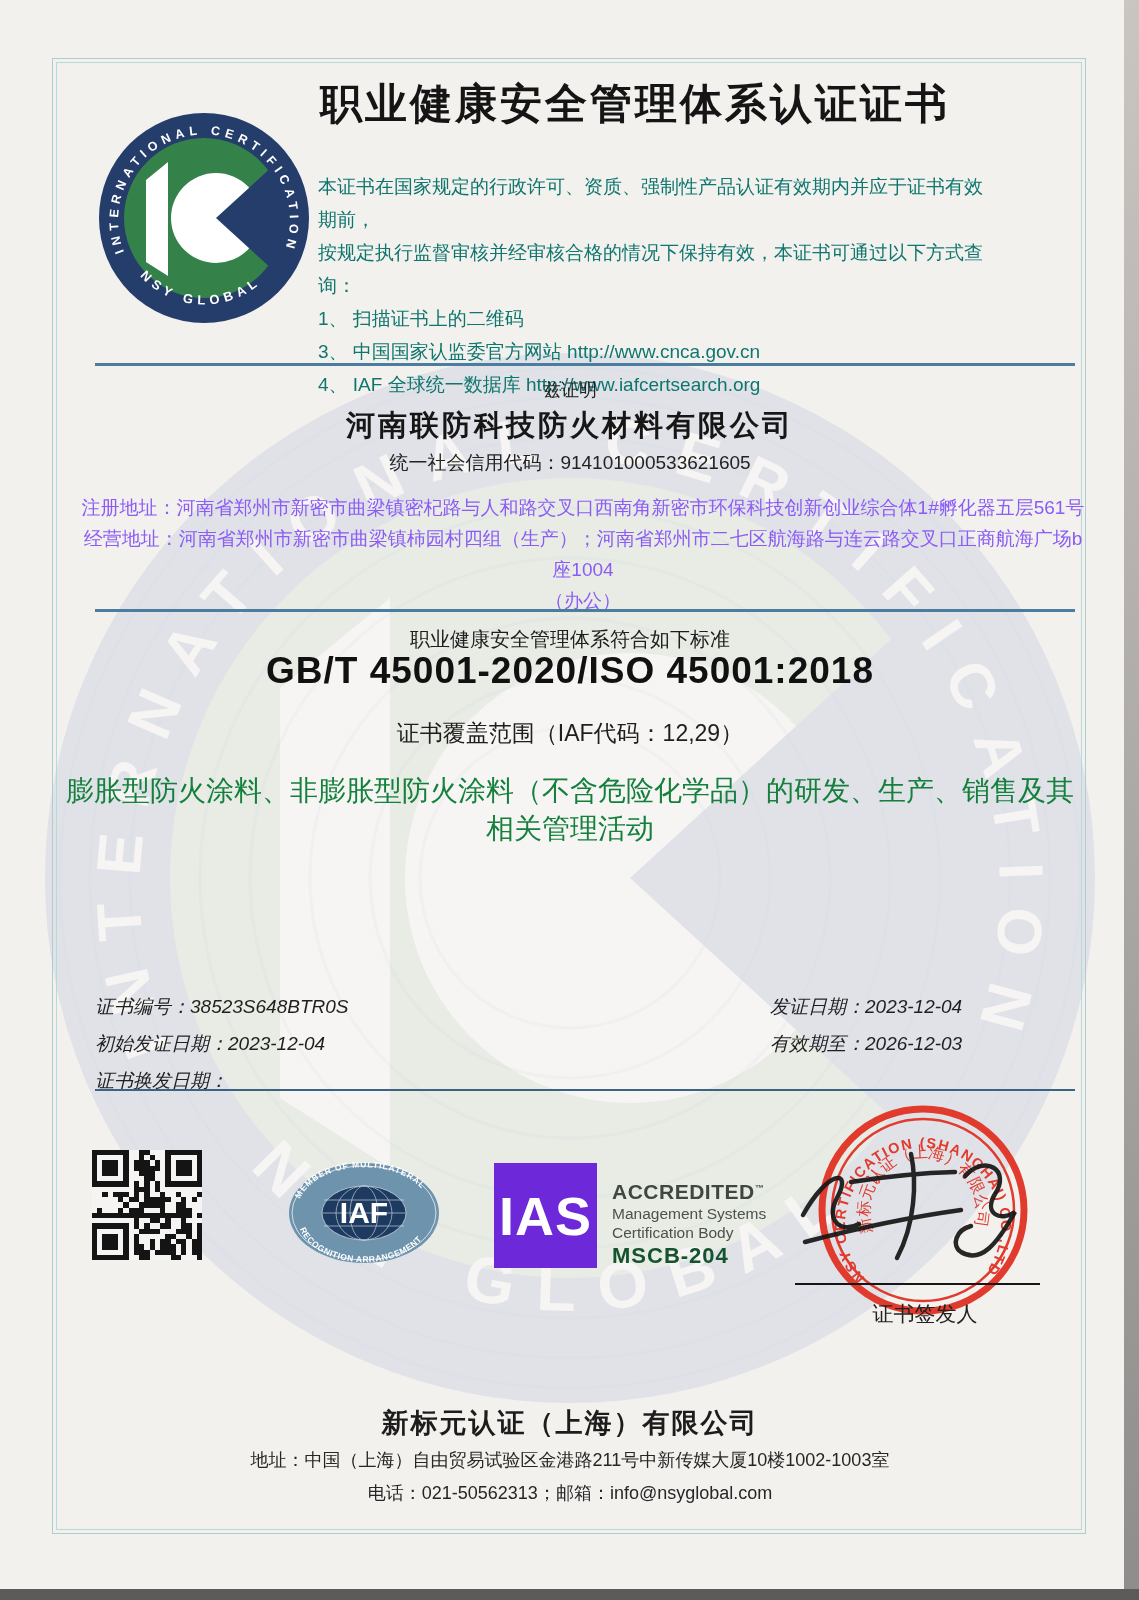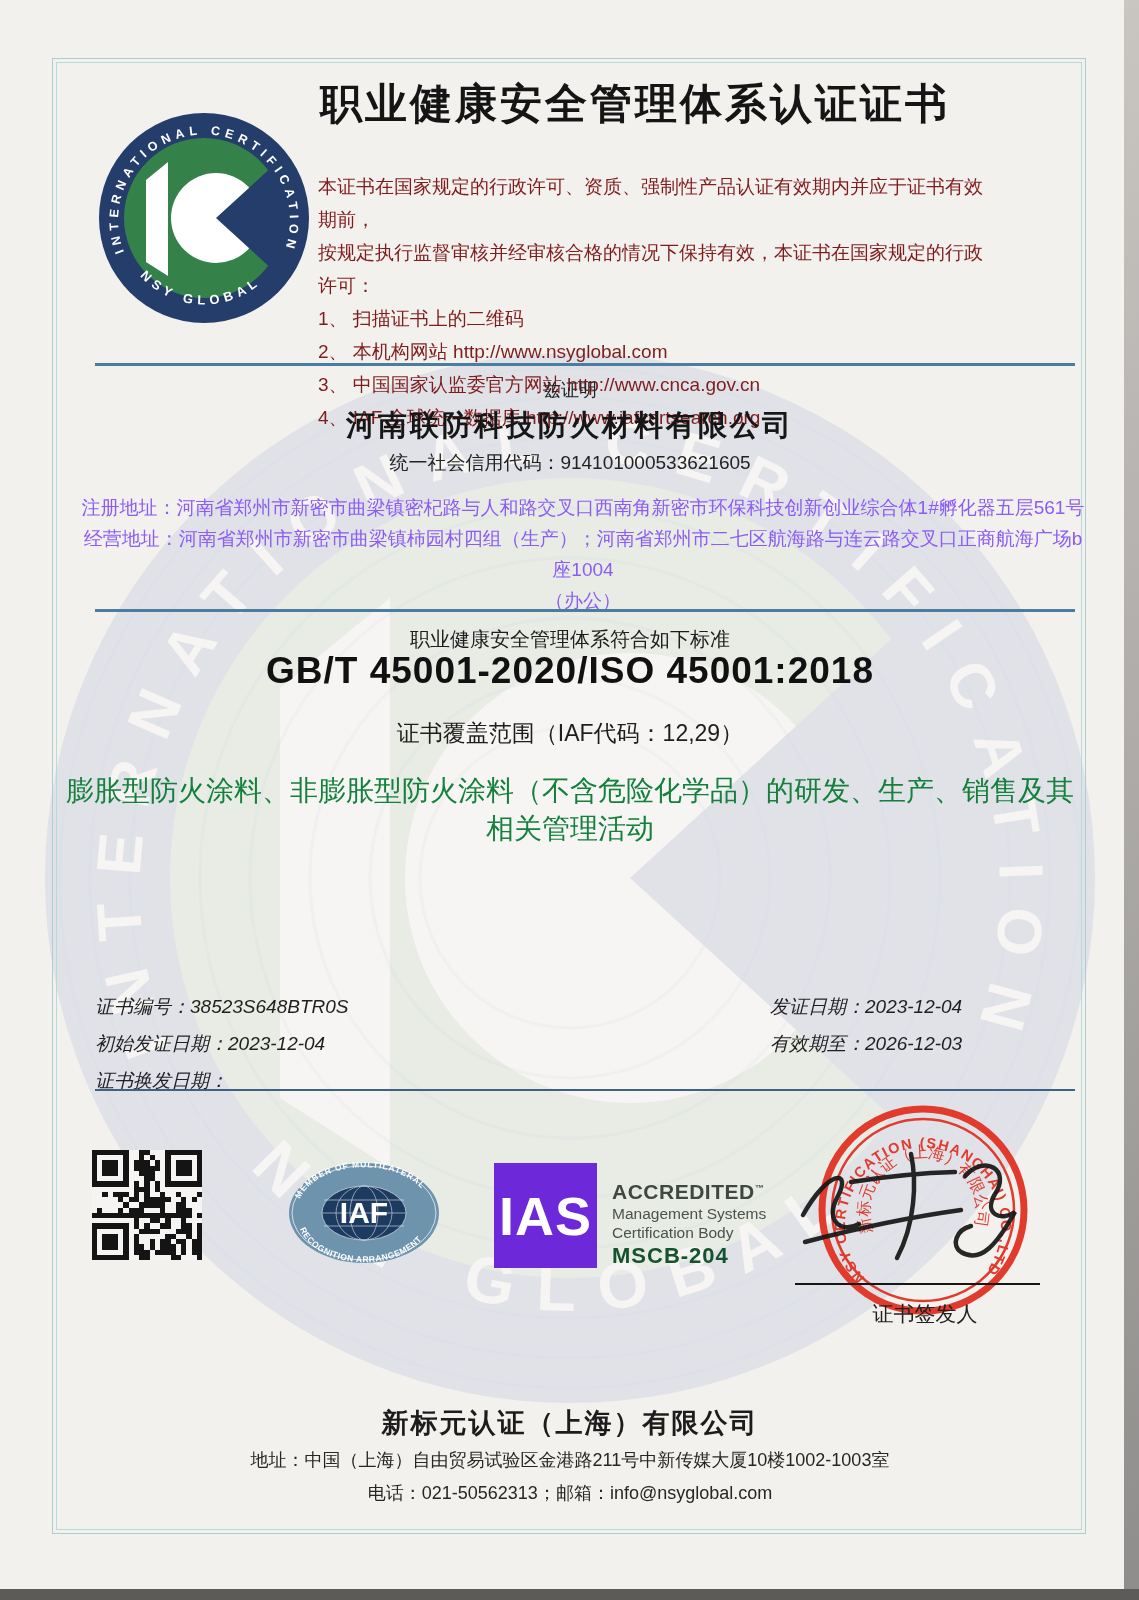"本证书在国家规定的行政许可、资质、强制性产品认证有效期内并应于证书有效期前，" .intro { color: #7f1d1d -> #0f766e }
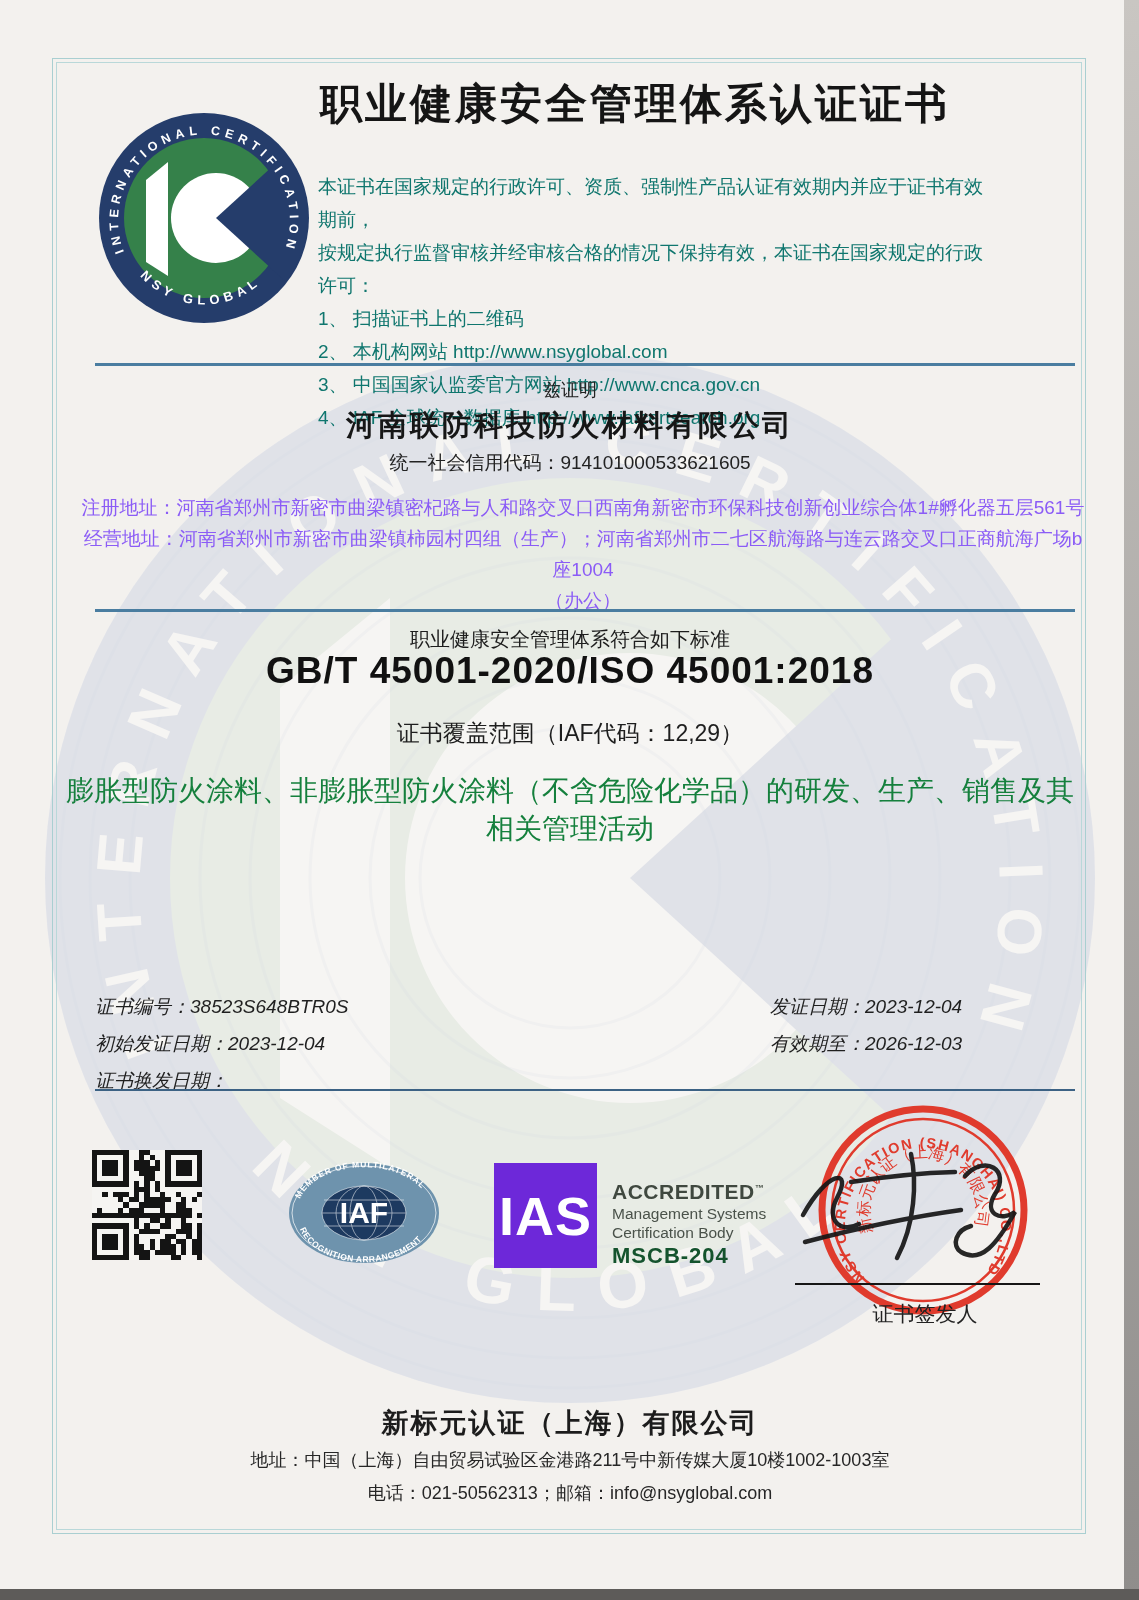"按规定执行监督审核并经审核合格的情况下保持有效，本证书在国家规定的行政许可：" div { text: 在国家规定的行政许可 -> 可通过以下方式查询 }
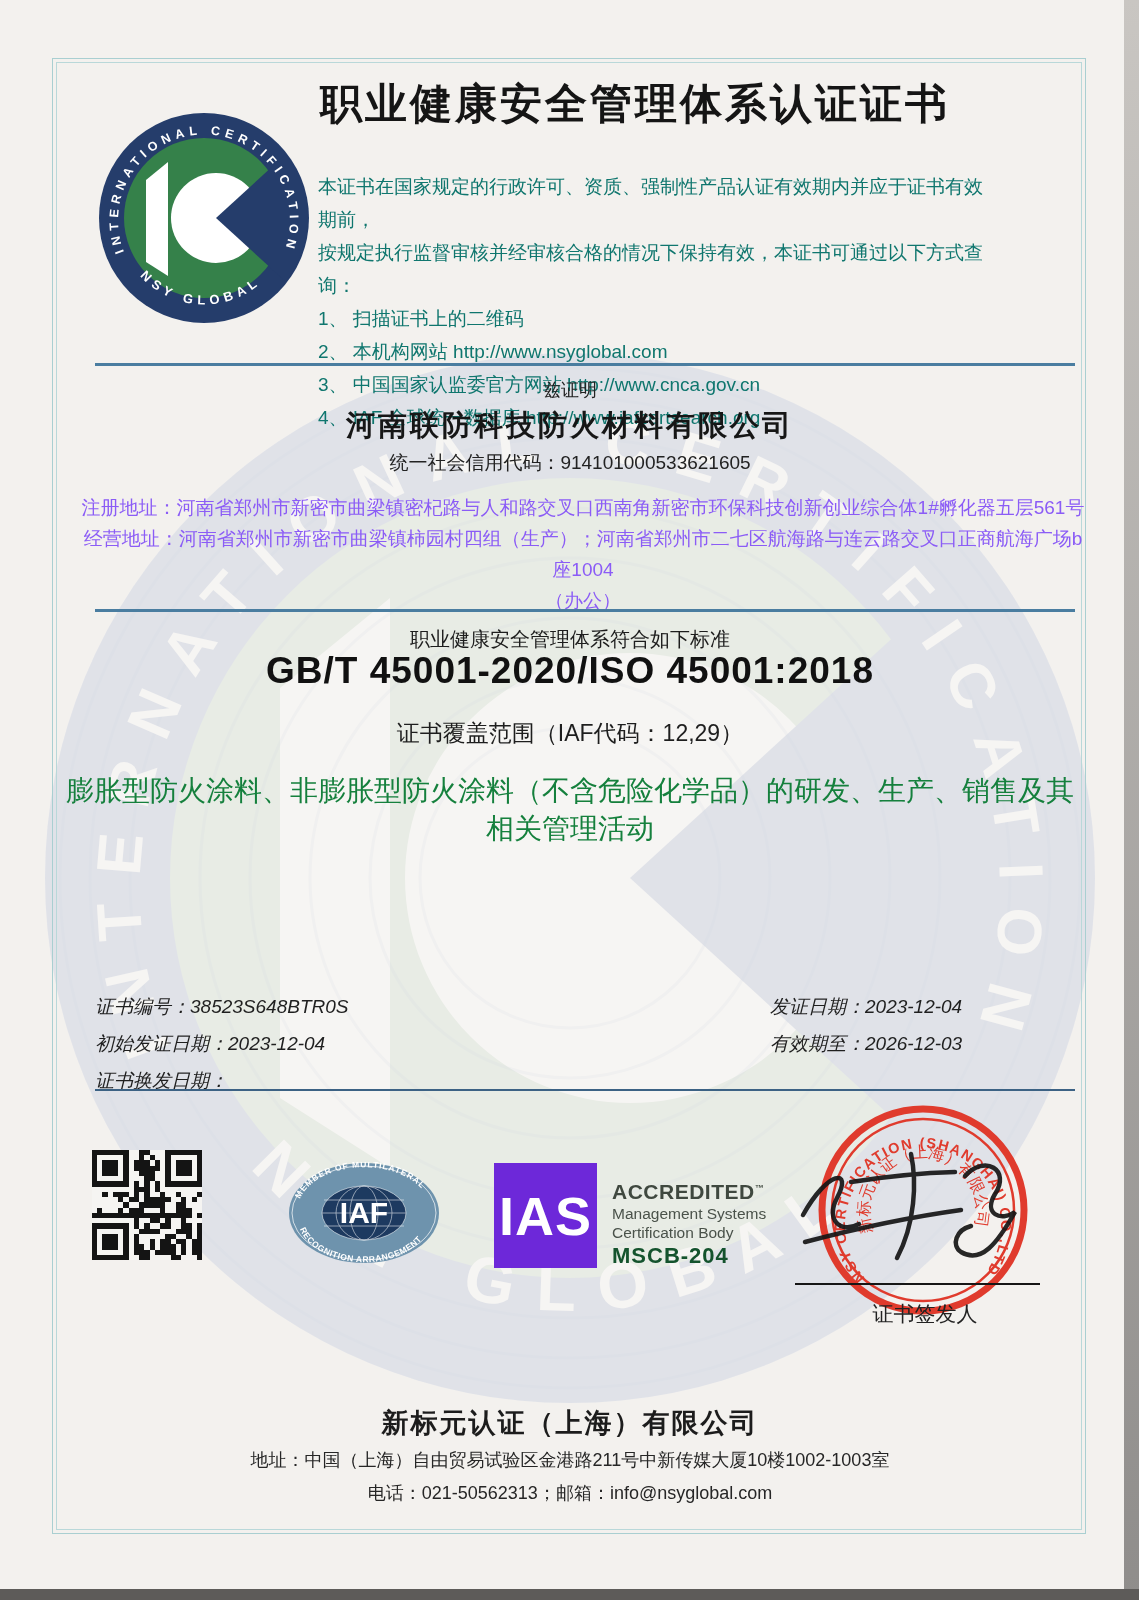"2、 本机构网站 http://www.nsyglobal.com" div.item { html: <div>2、 本机构网站 http://www.nsyglobal.com</div> -> none }
